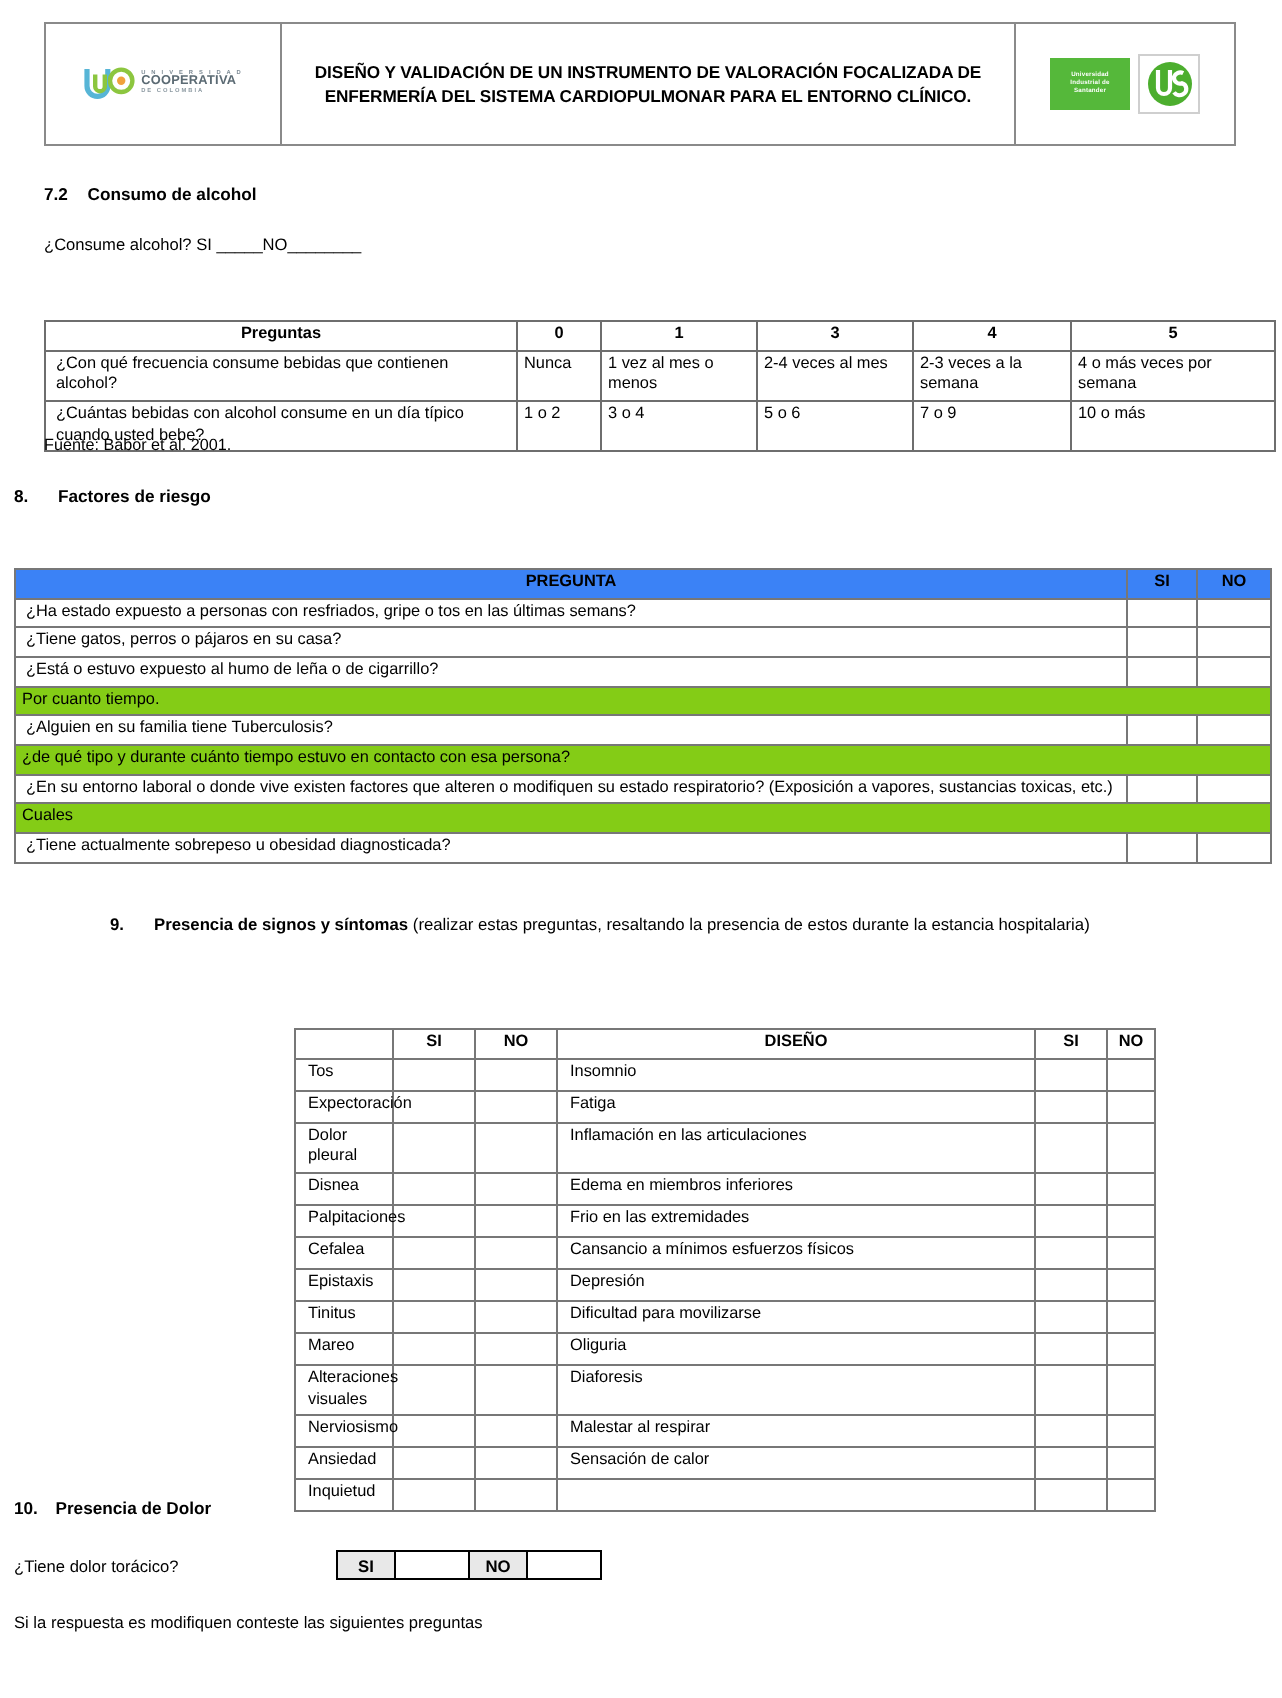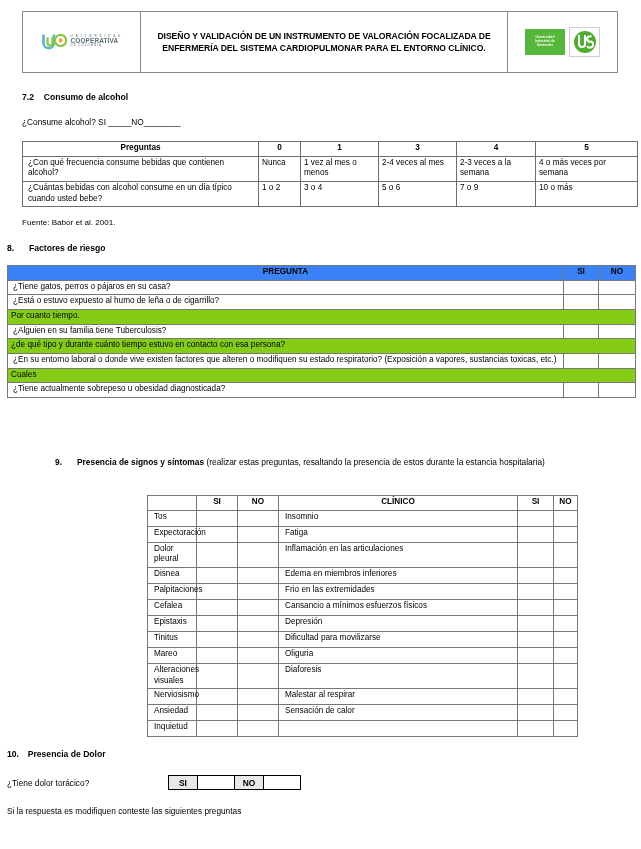"Preguntas" table.grid { margin-top: none -> 19px }
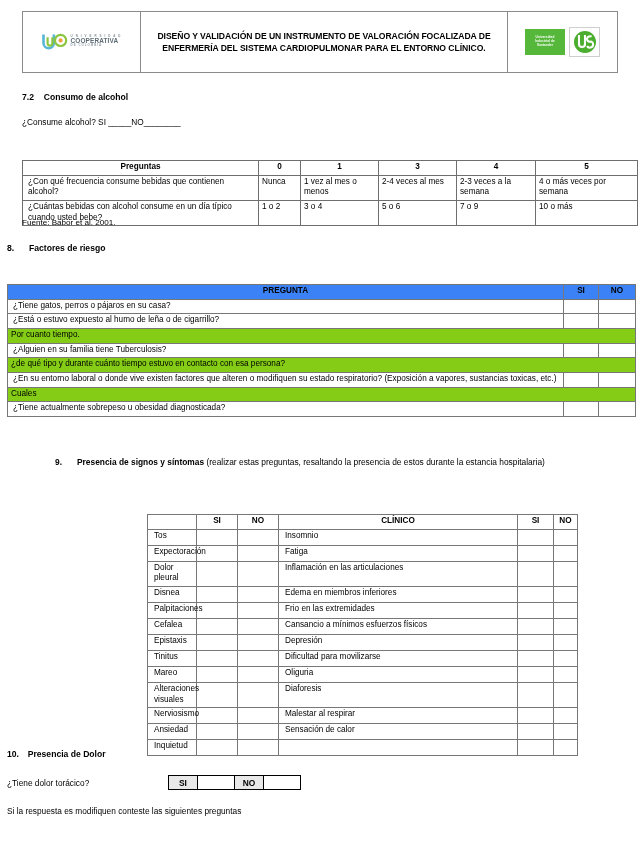"¿Ha estado expuesto a personas" tr { html: none -> <tr> <td>¿Ha estado expuesto a personas con resfriados, gripe o tos en las últimas semans?</td> <td></td> <td></td> </tr> }
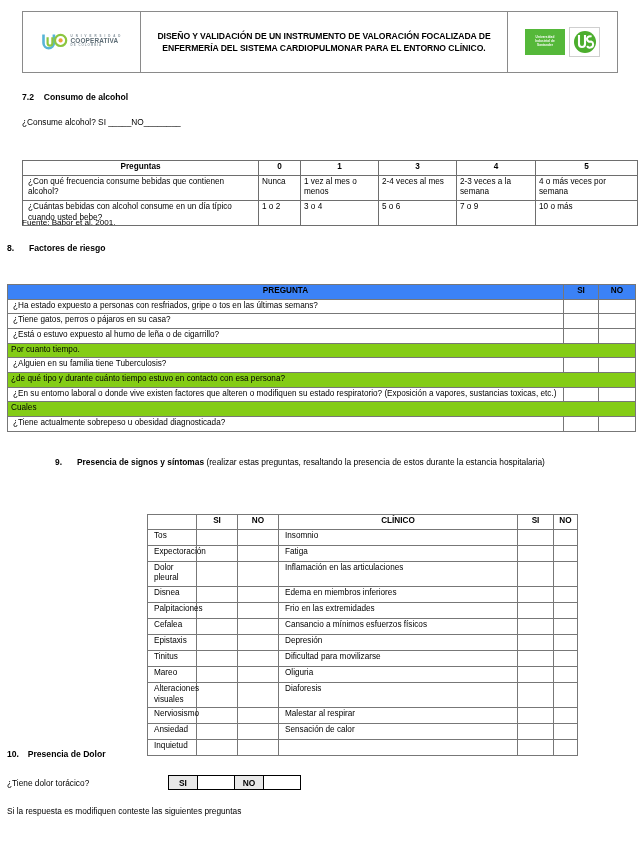"CLÍNICO" th { text: CLÍNICO -> DISEÑO }
